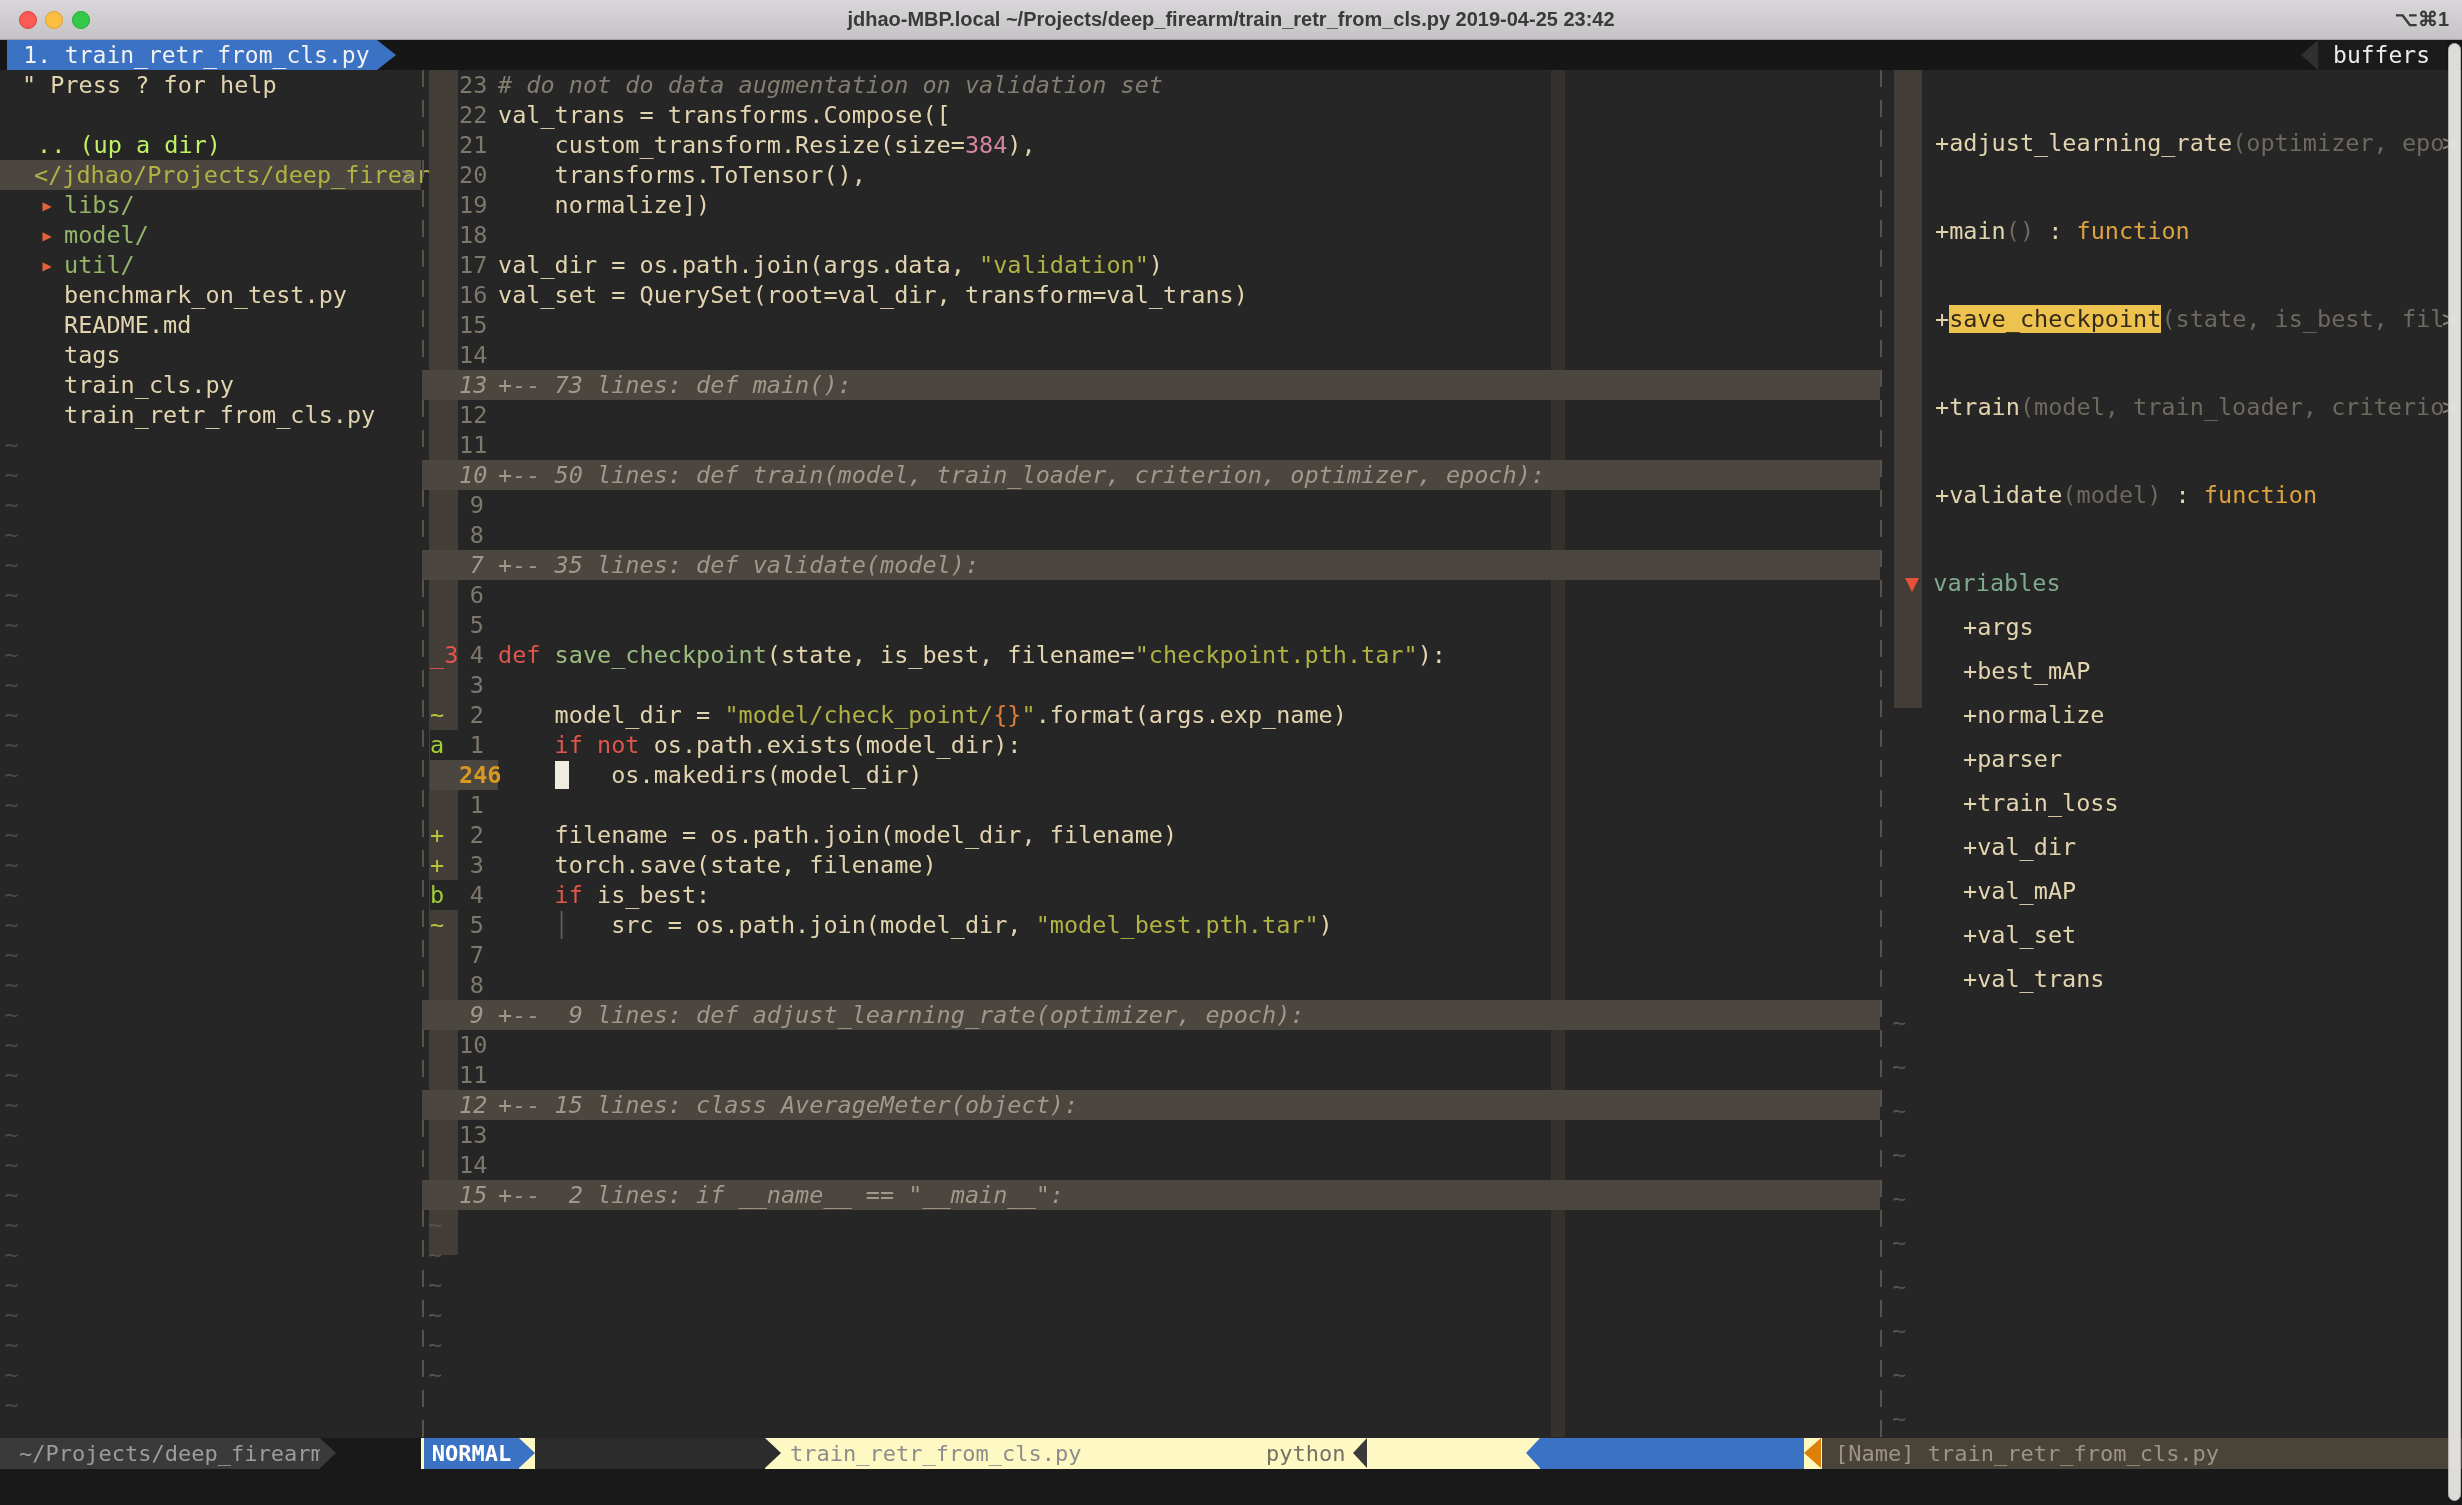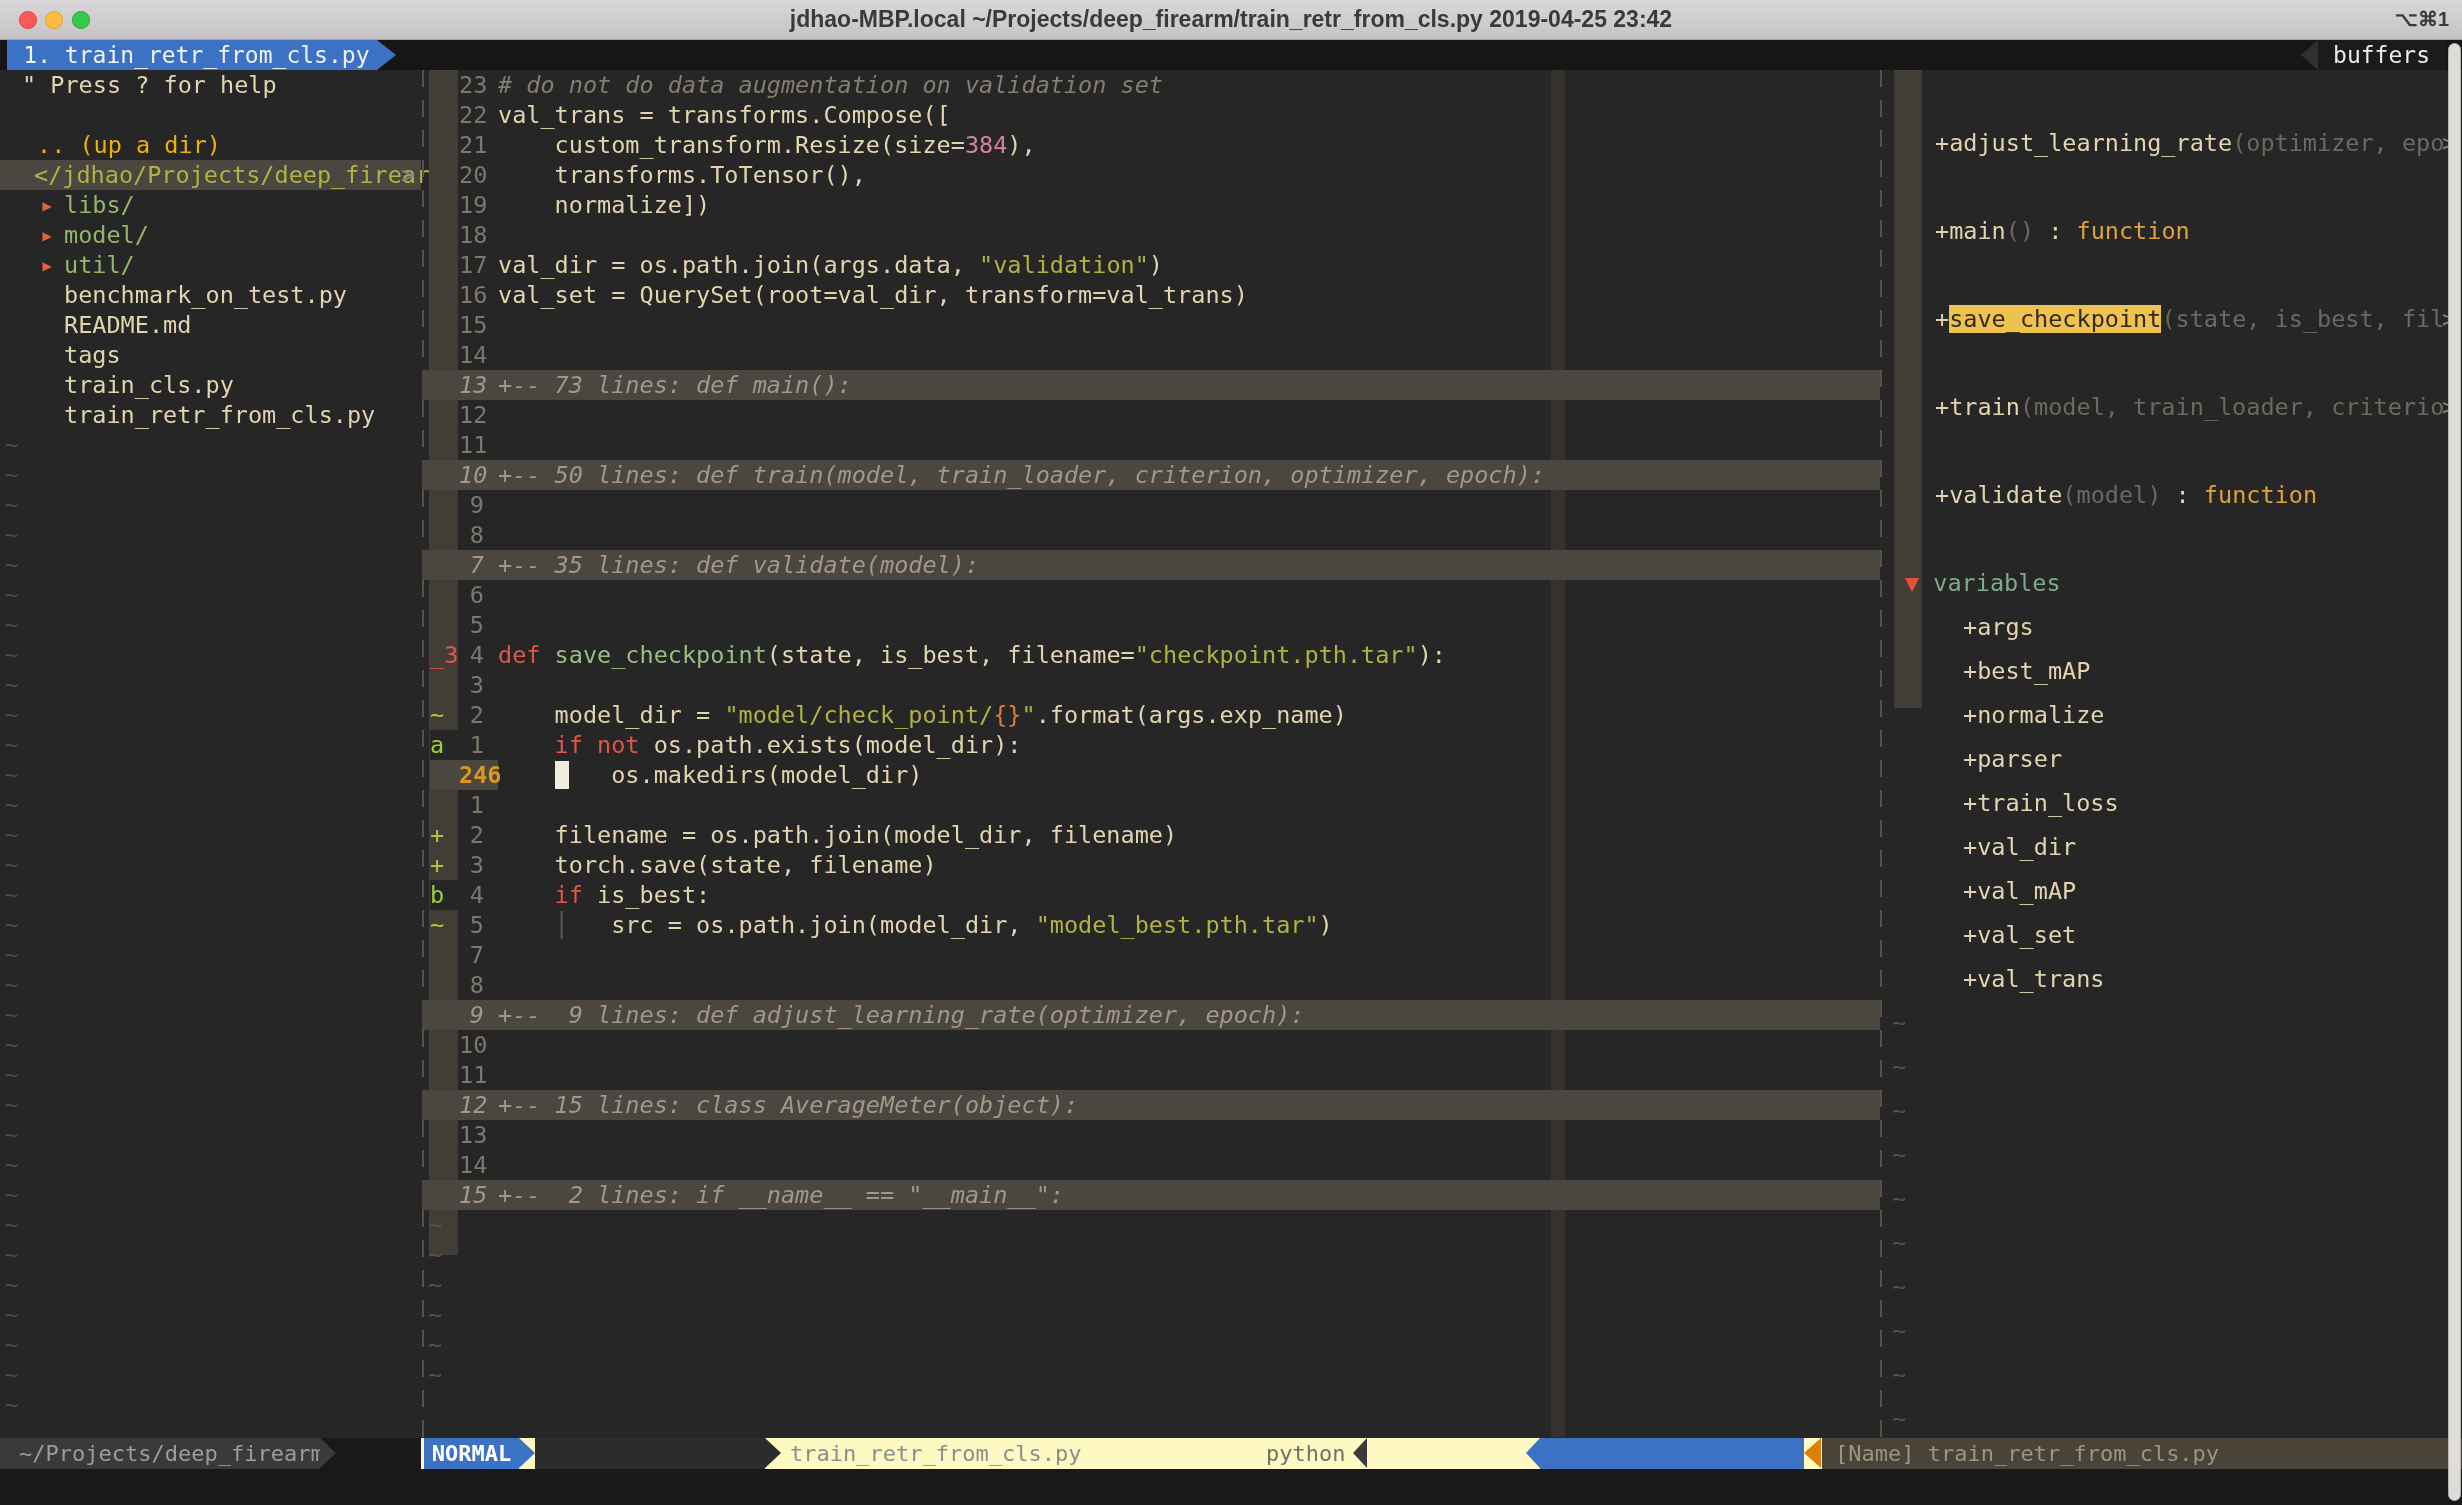"jdhao-MBP.local" #win-title { font-size: 23px -> 20px }
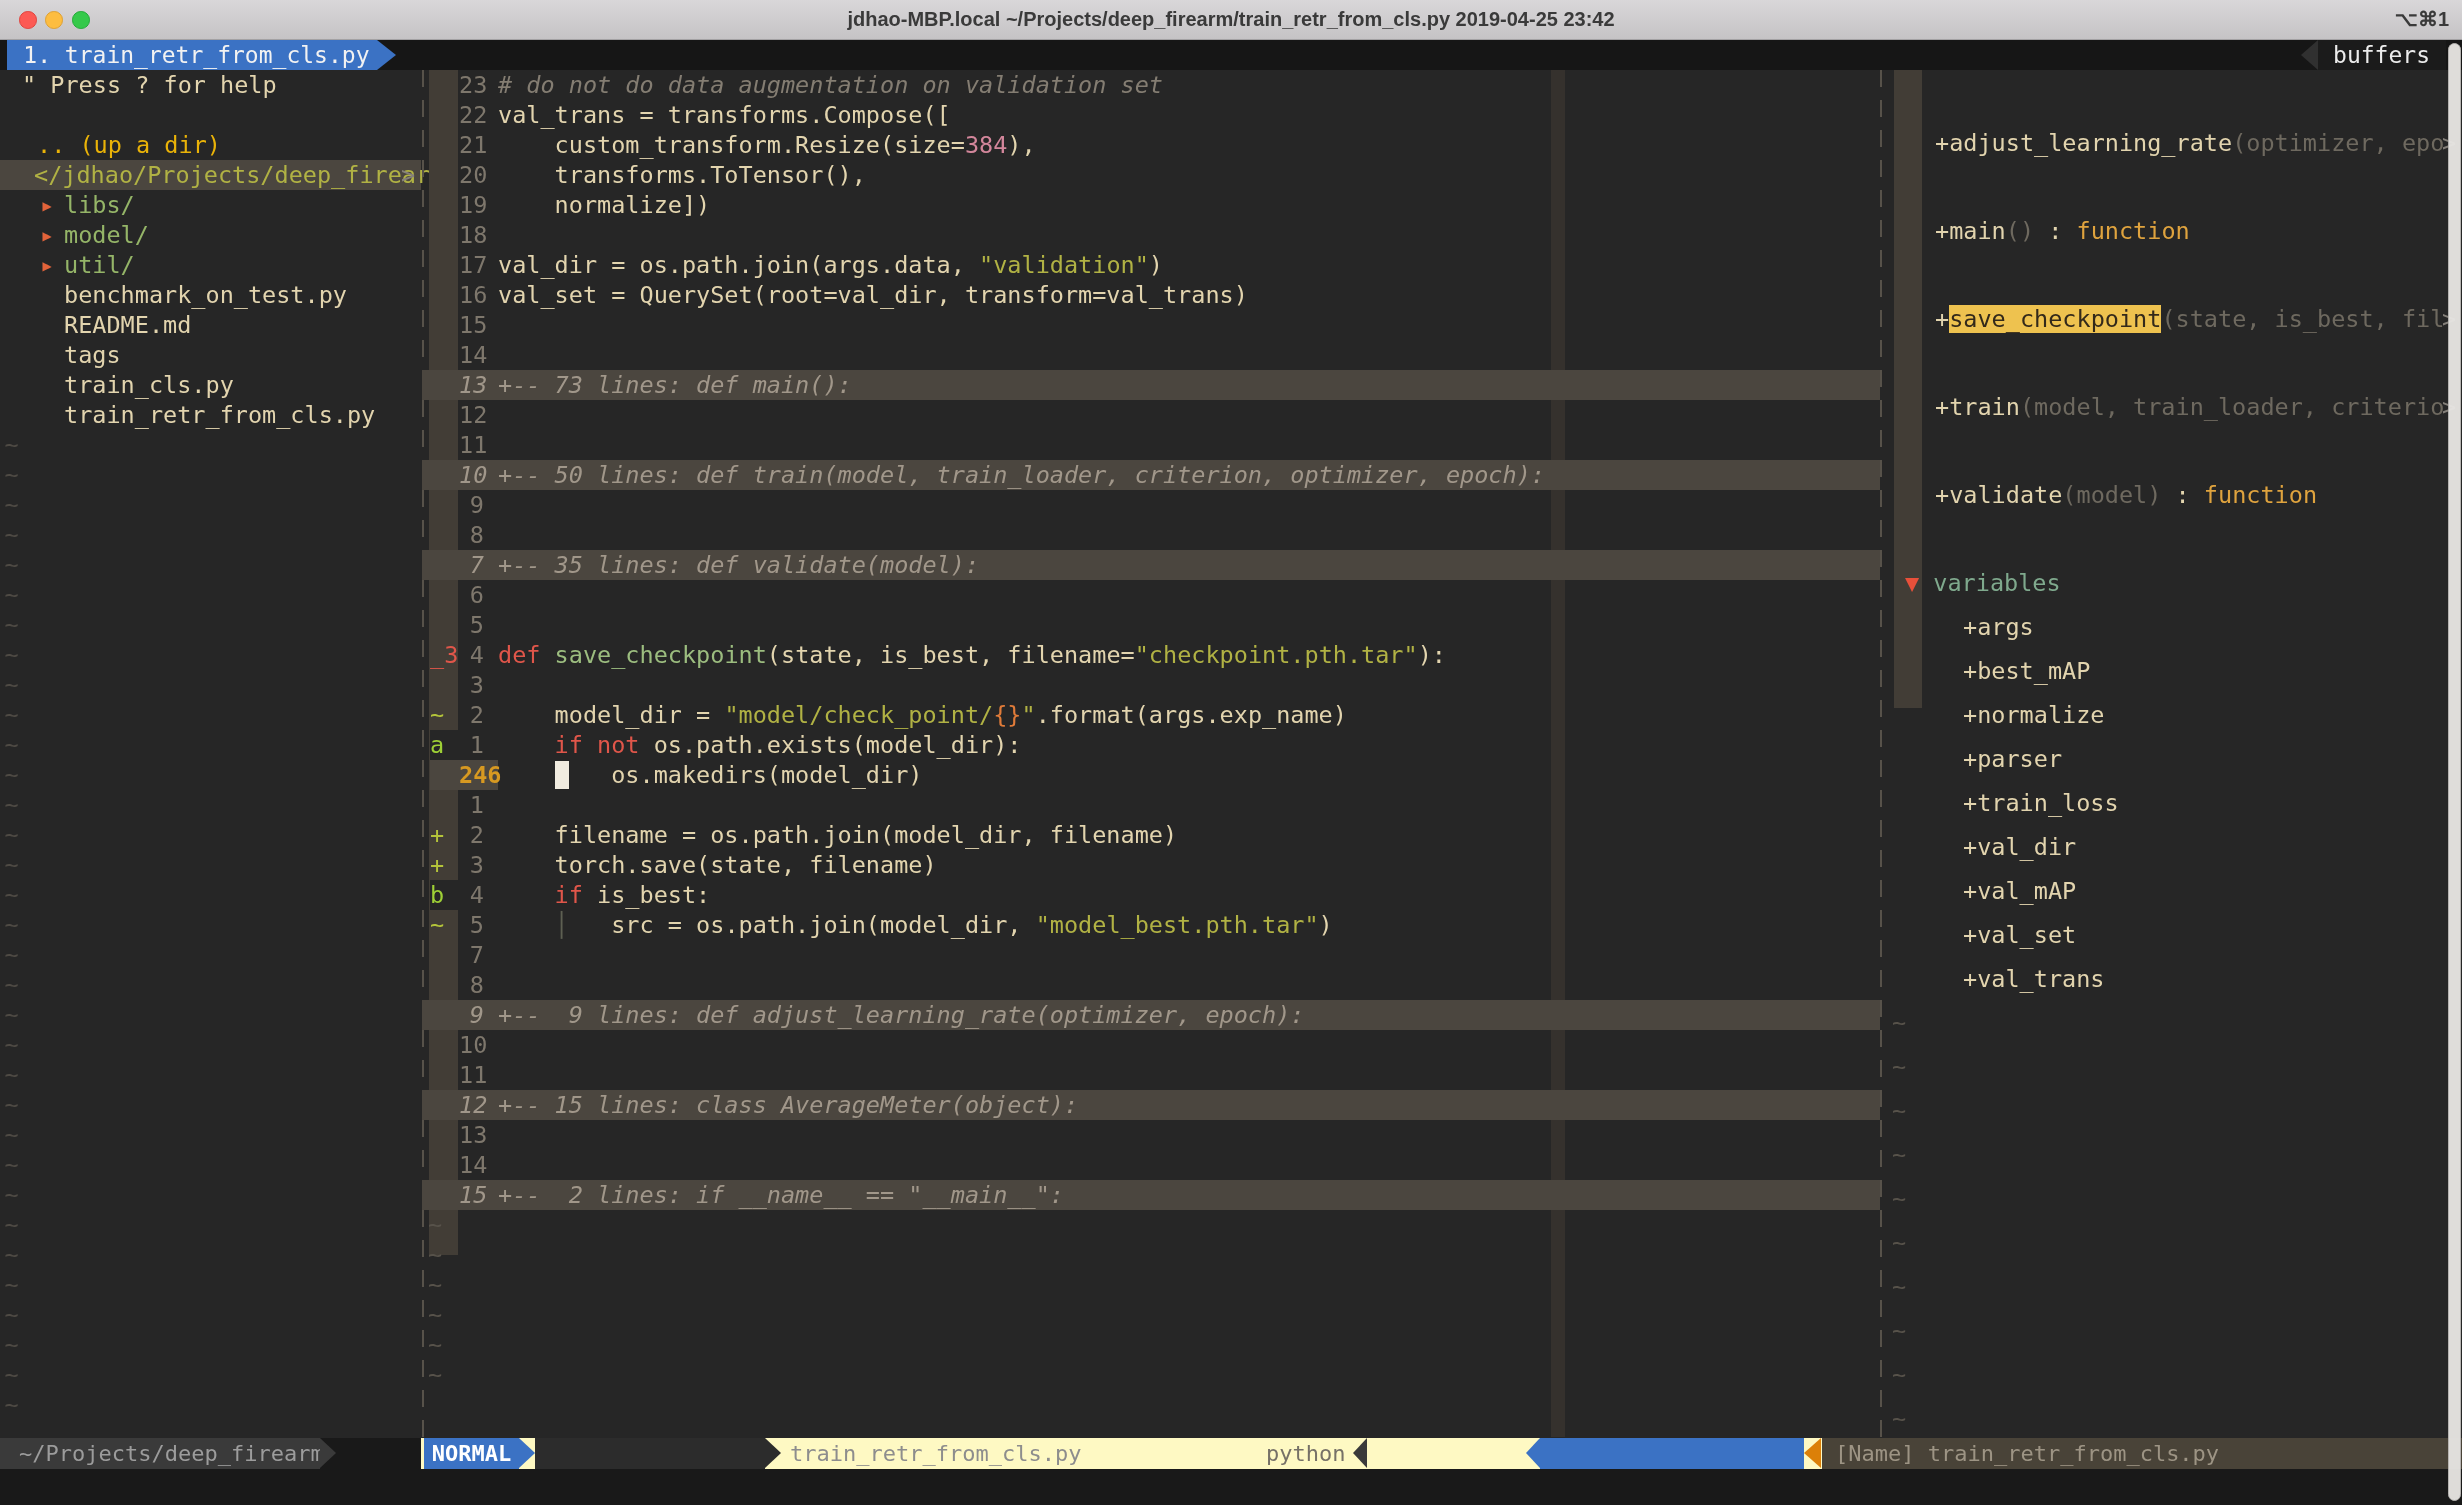".. (up a dir)" .nt-dim { color: #eab308 -> #bef264 }
